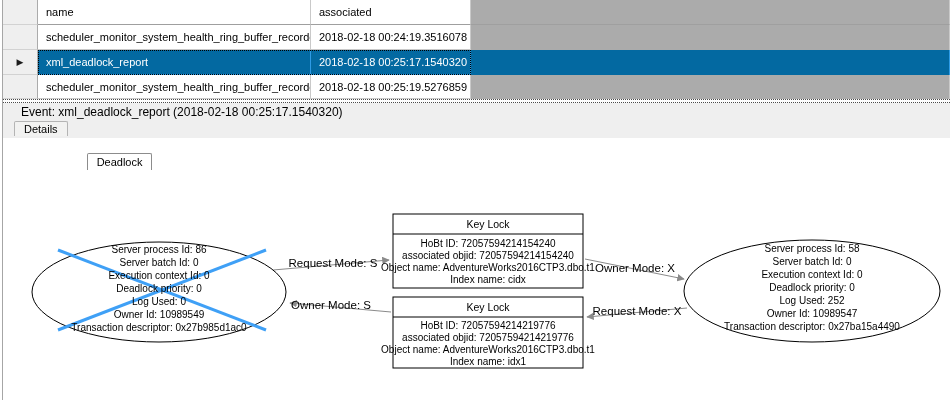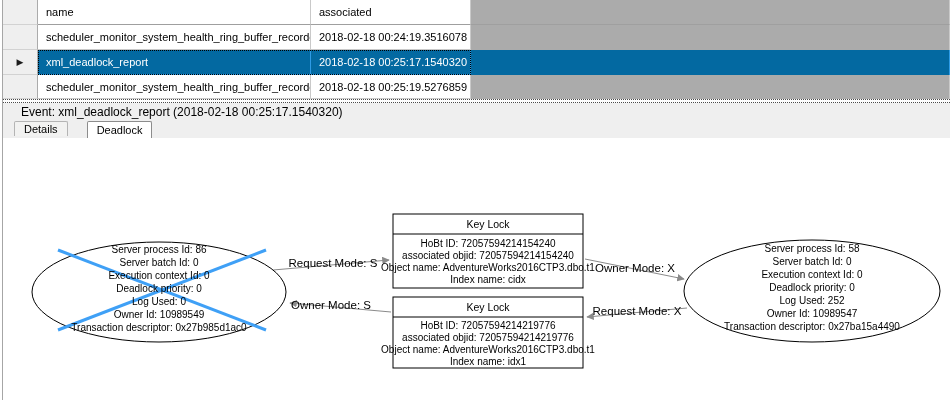"Deadlock" .tab.active { margin-top: none -> 32px }
